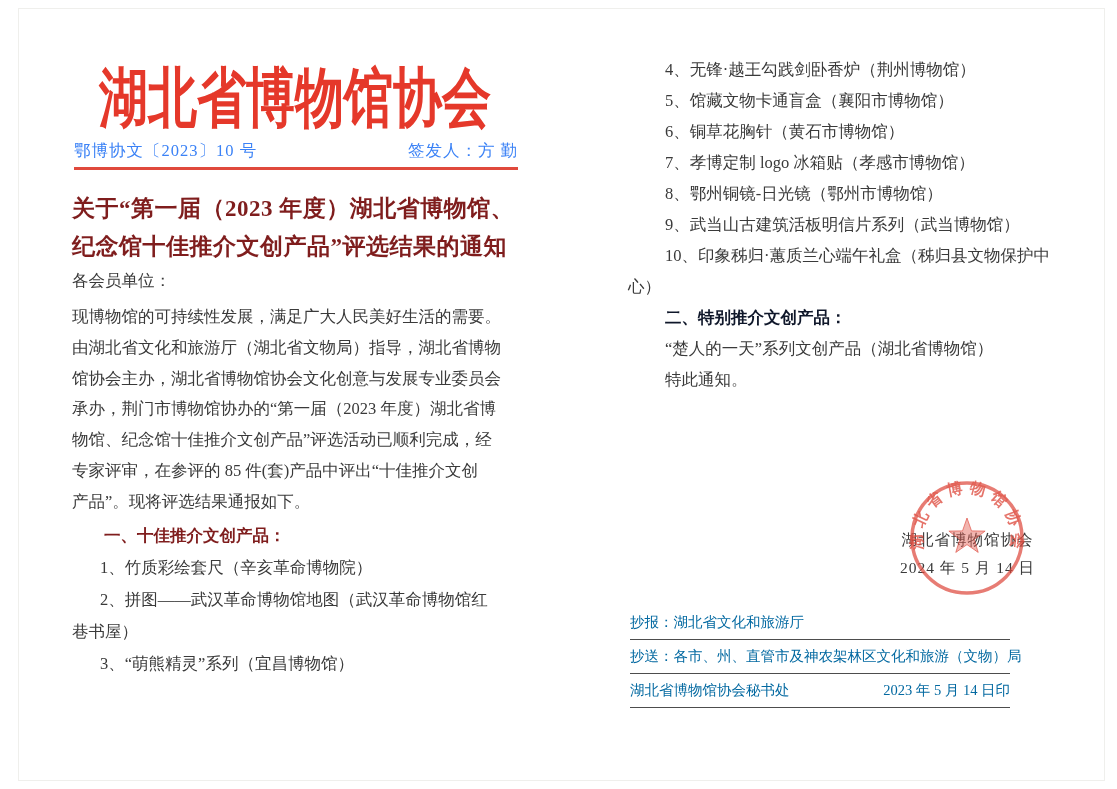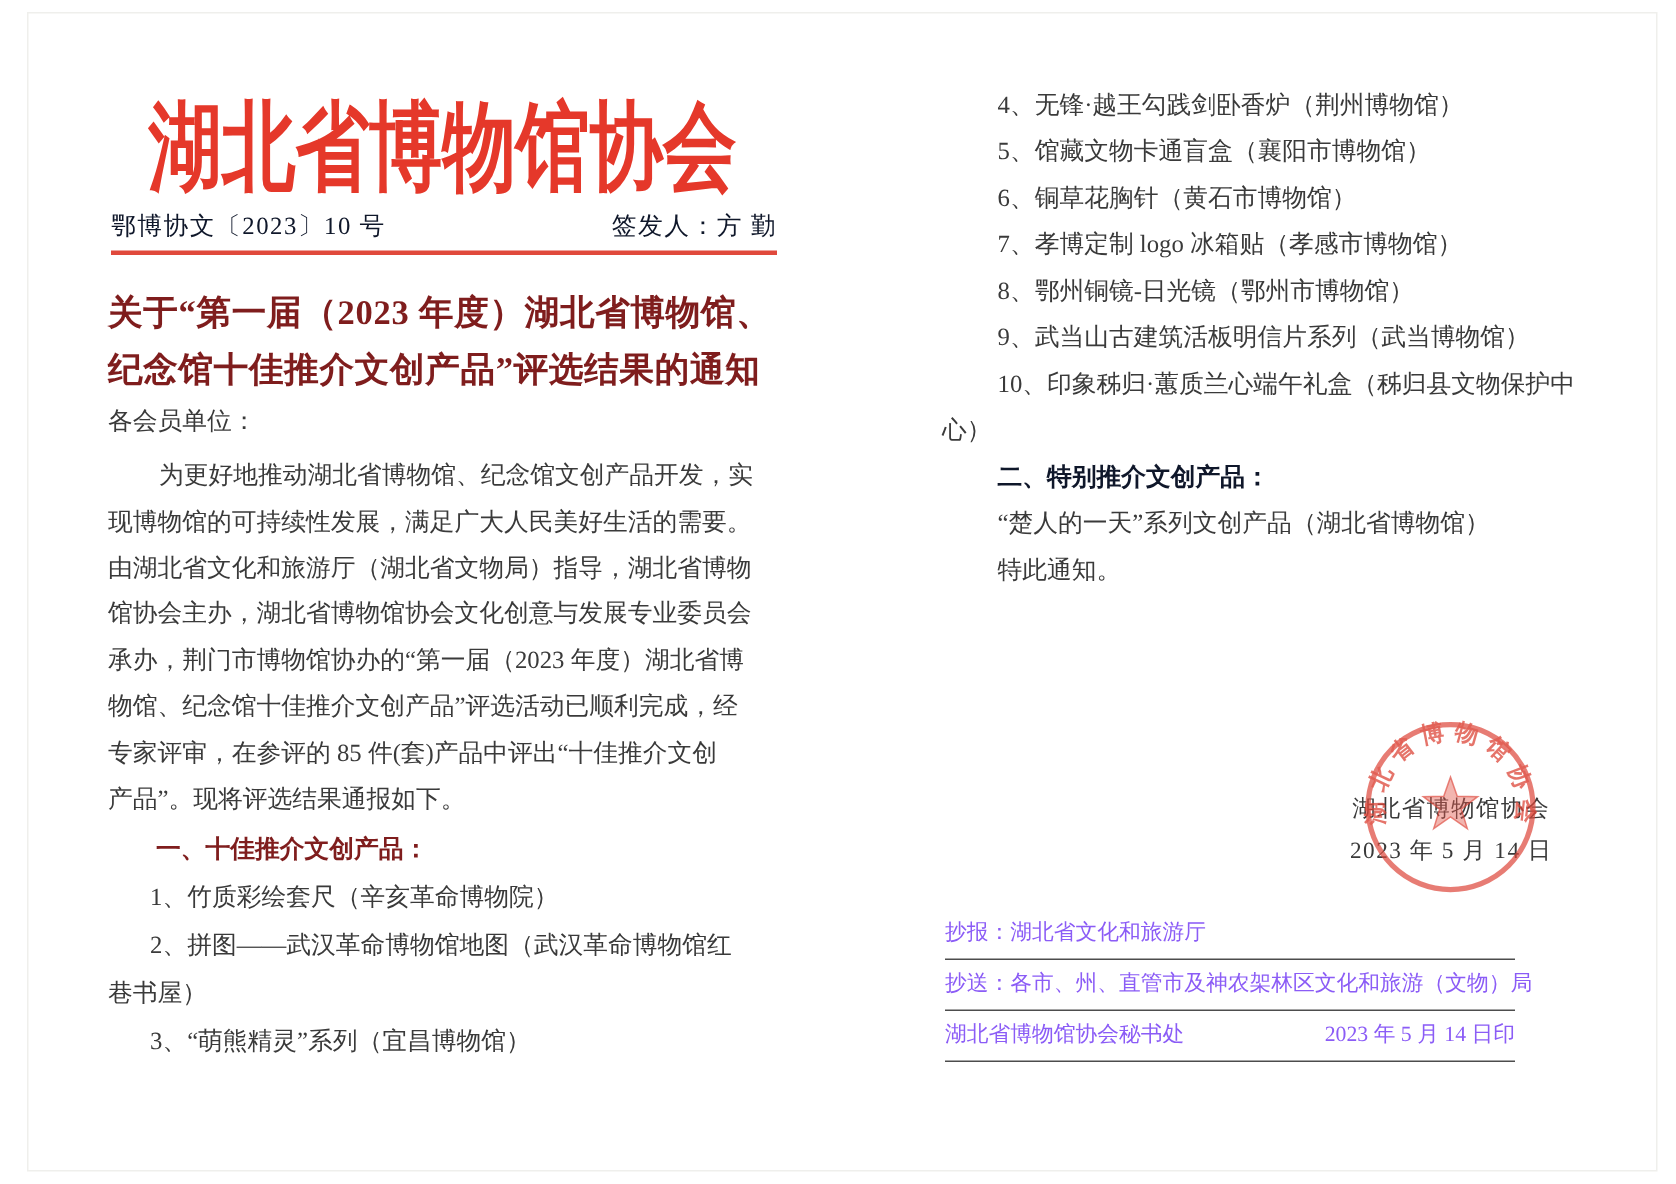"鄂博协文〔2023〕10 号" .meta-row { color: #0f172a -> #3b82f6 }
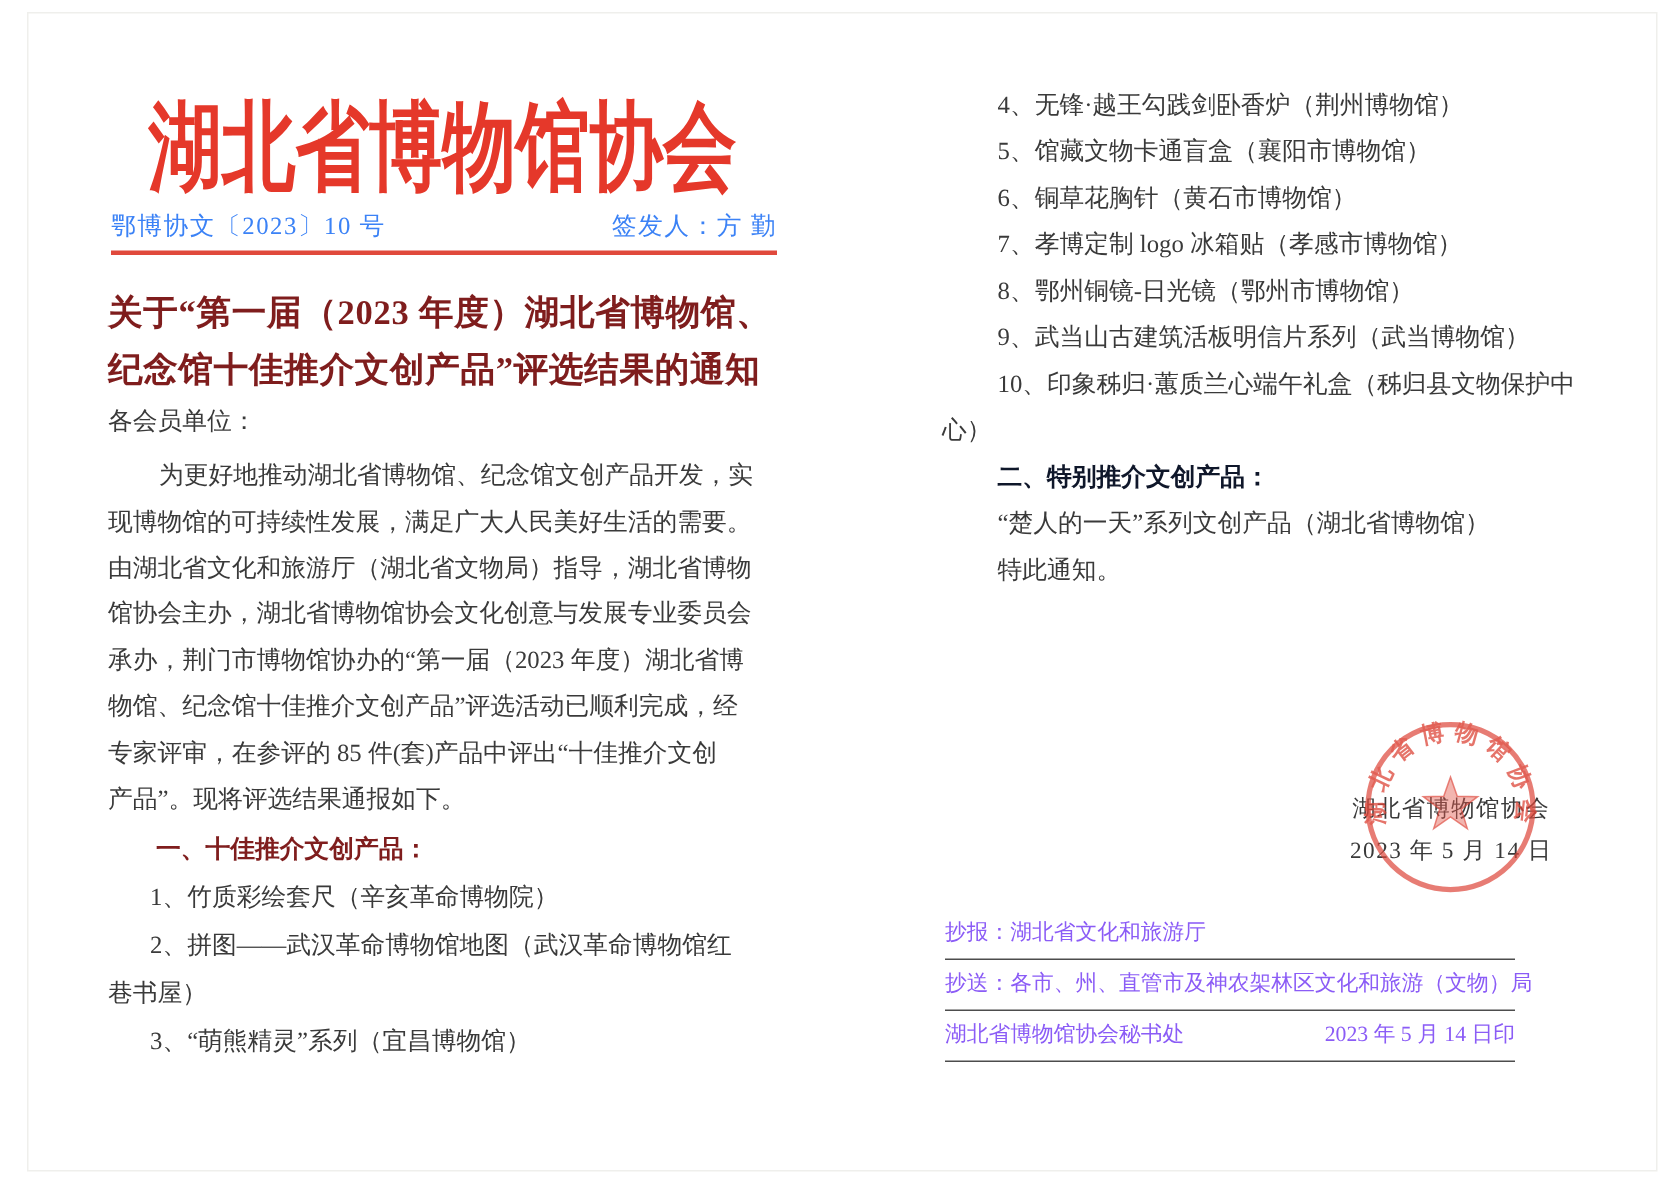"为更好地推动湖北省博物馆、纪念馆文创产品开发，实" div.body-line { html: <div>为更好地推动湖北省博物馆、纪念馆文创产品开发，实</div> -> none }
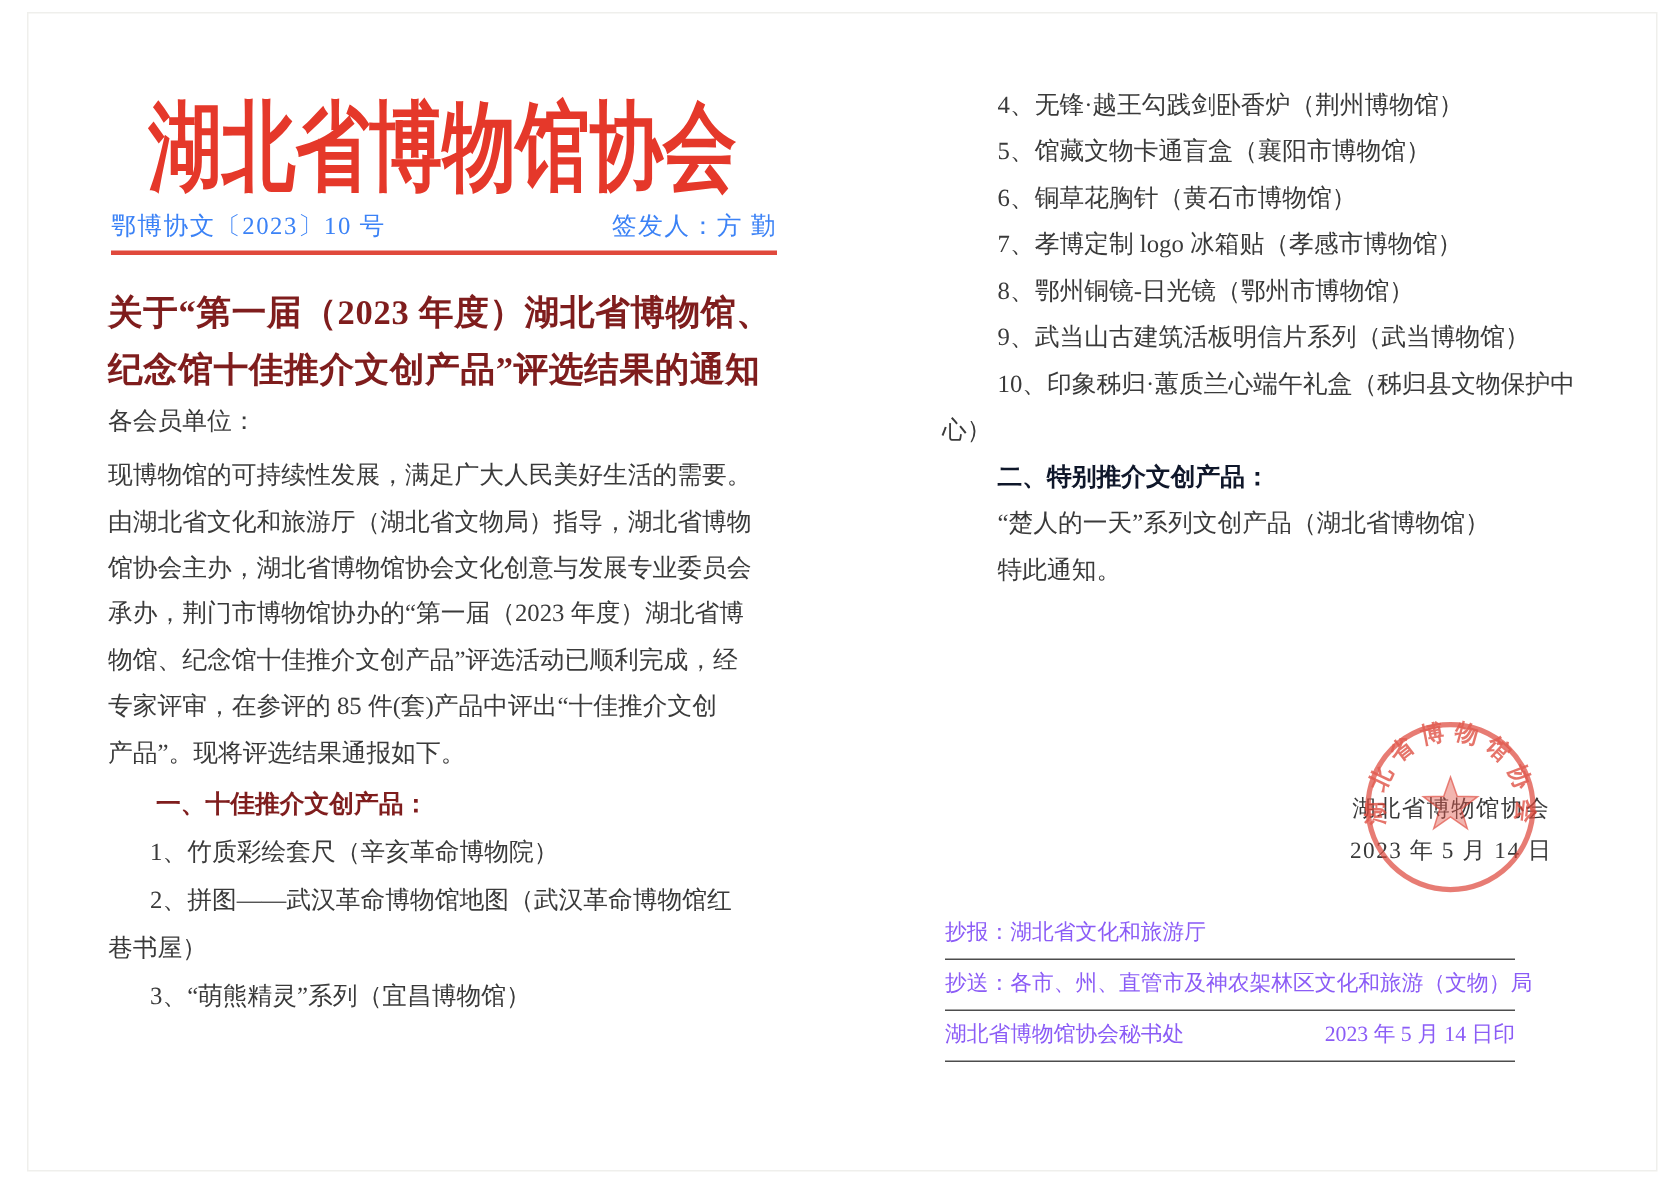"2023 年 5 月 14 日" div { text: 2023 -> 2024 }
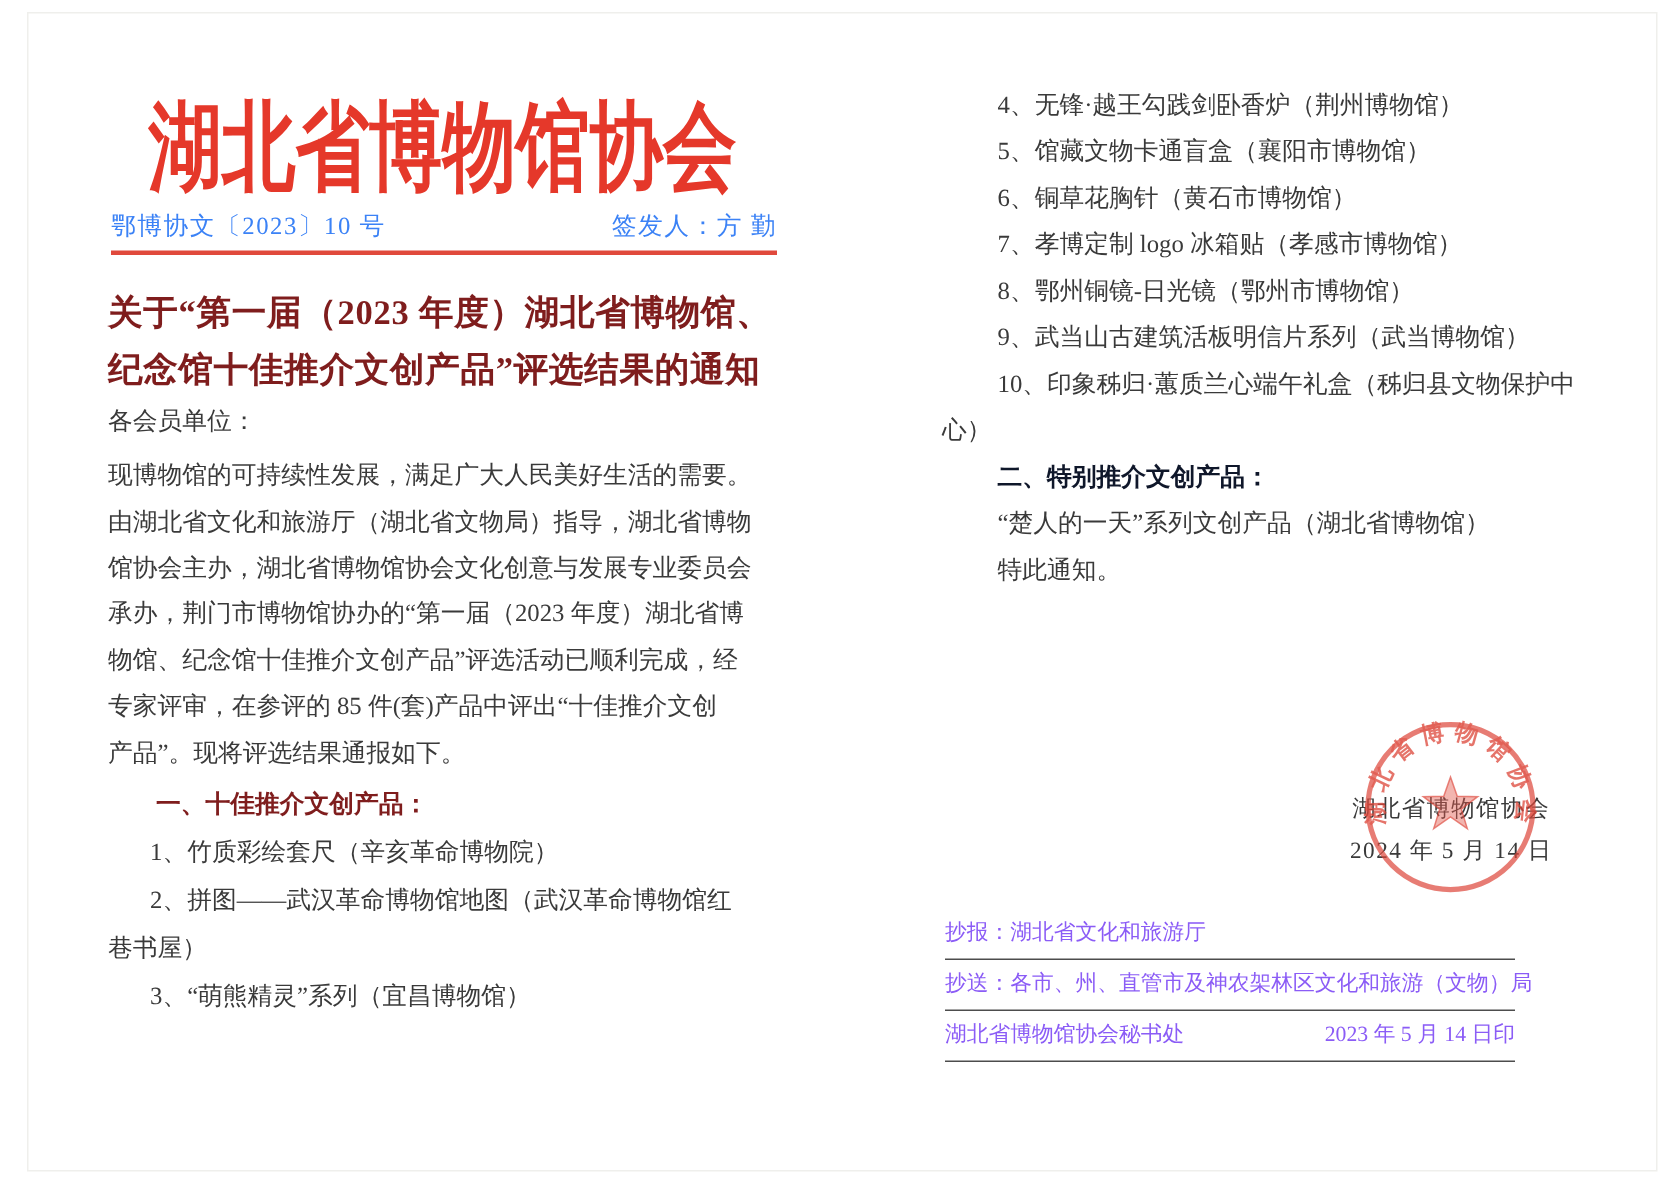"抄报：湖北省文化和旅游厅" .footer { color: #8b5cf6 -> #0369a1 }
